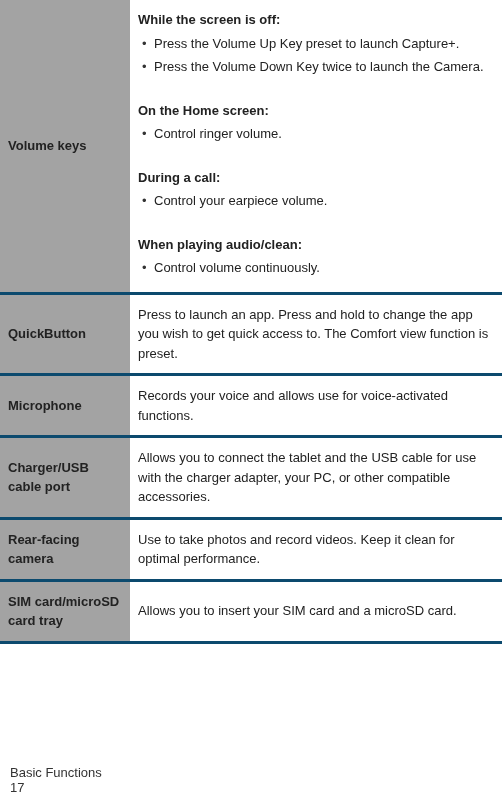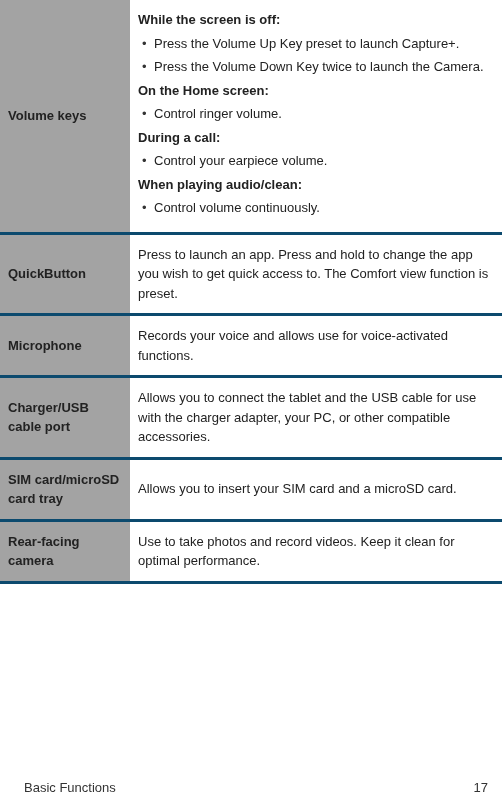"On the Home screen:" .section-header { margin-top: 4px -> 24px }
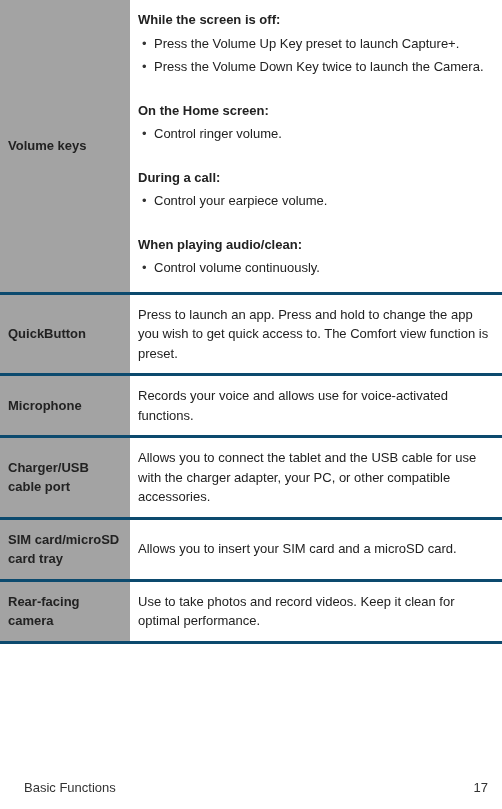"SIM card/microSD card tray" tr { order: before "Rear-facing camera" -> after "Rear-facing camera" }
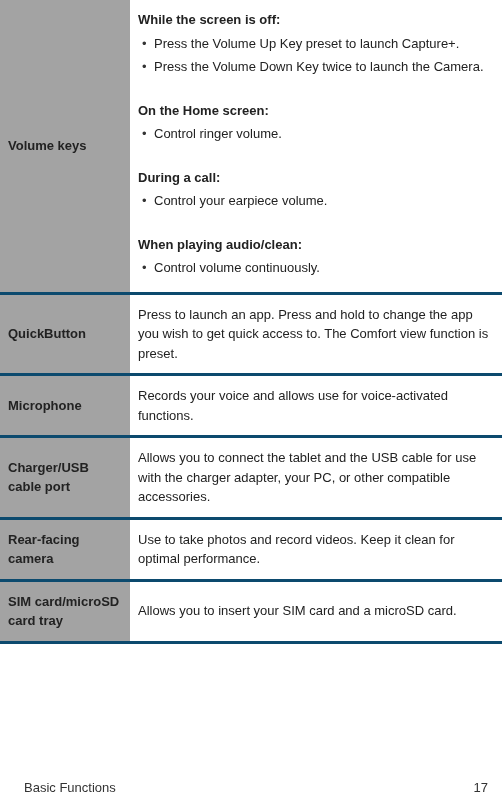"Basic Functions" .footer { flex-direction: none -> column; justify-content: space-between -> none; left: 24px -> 10px }
